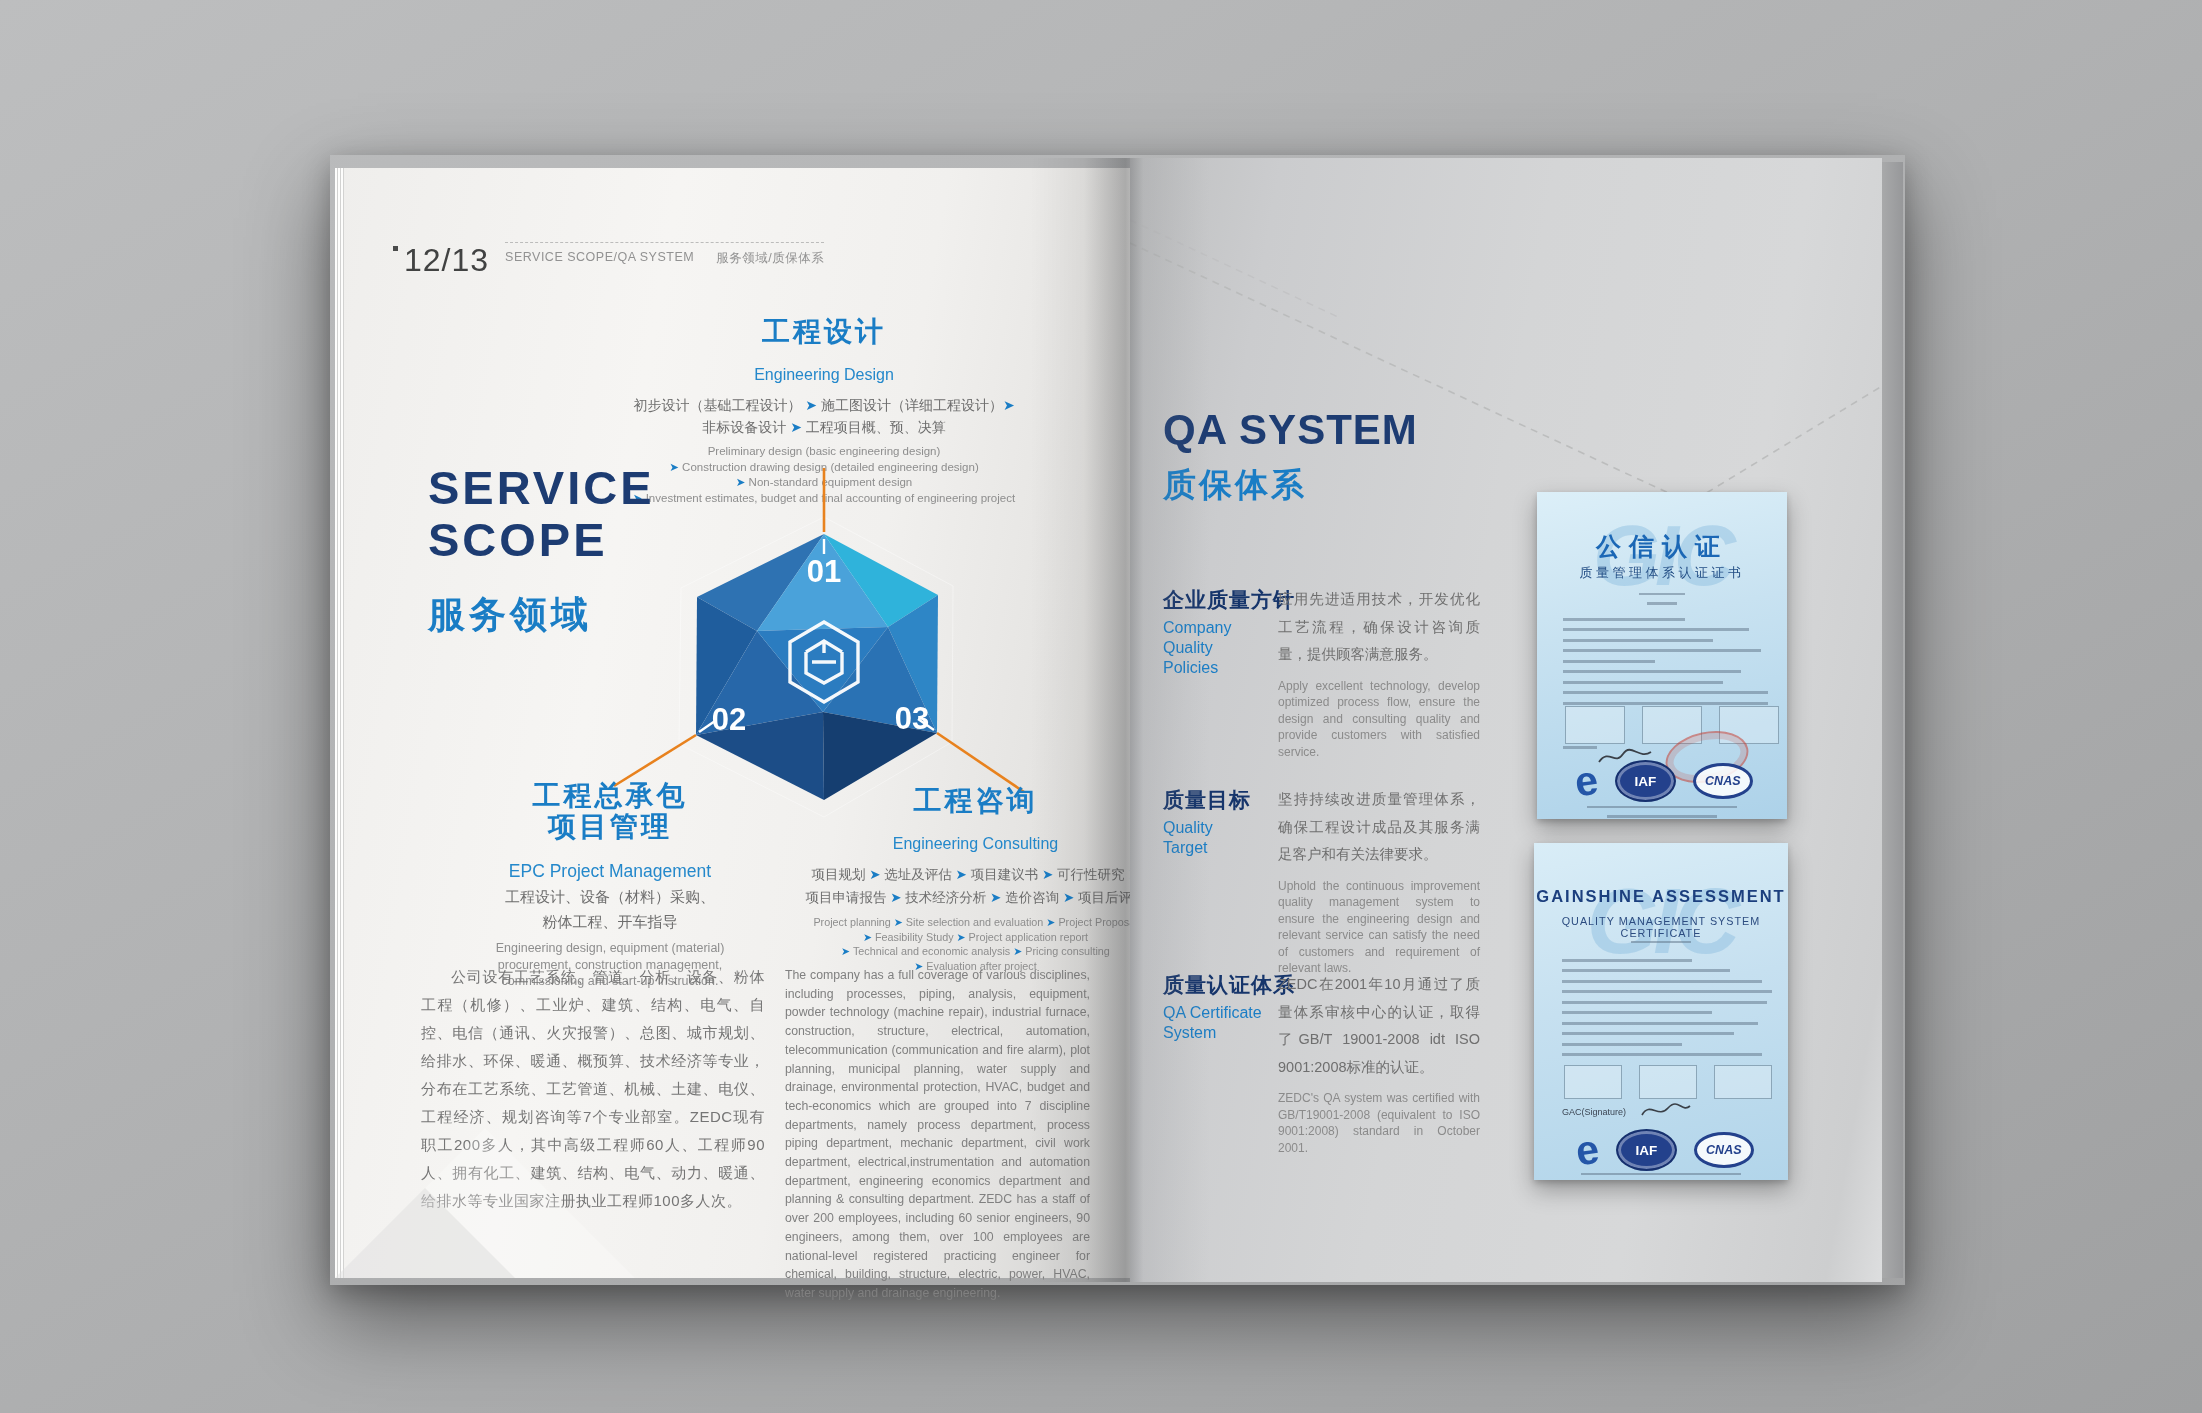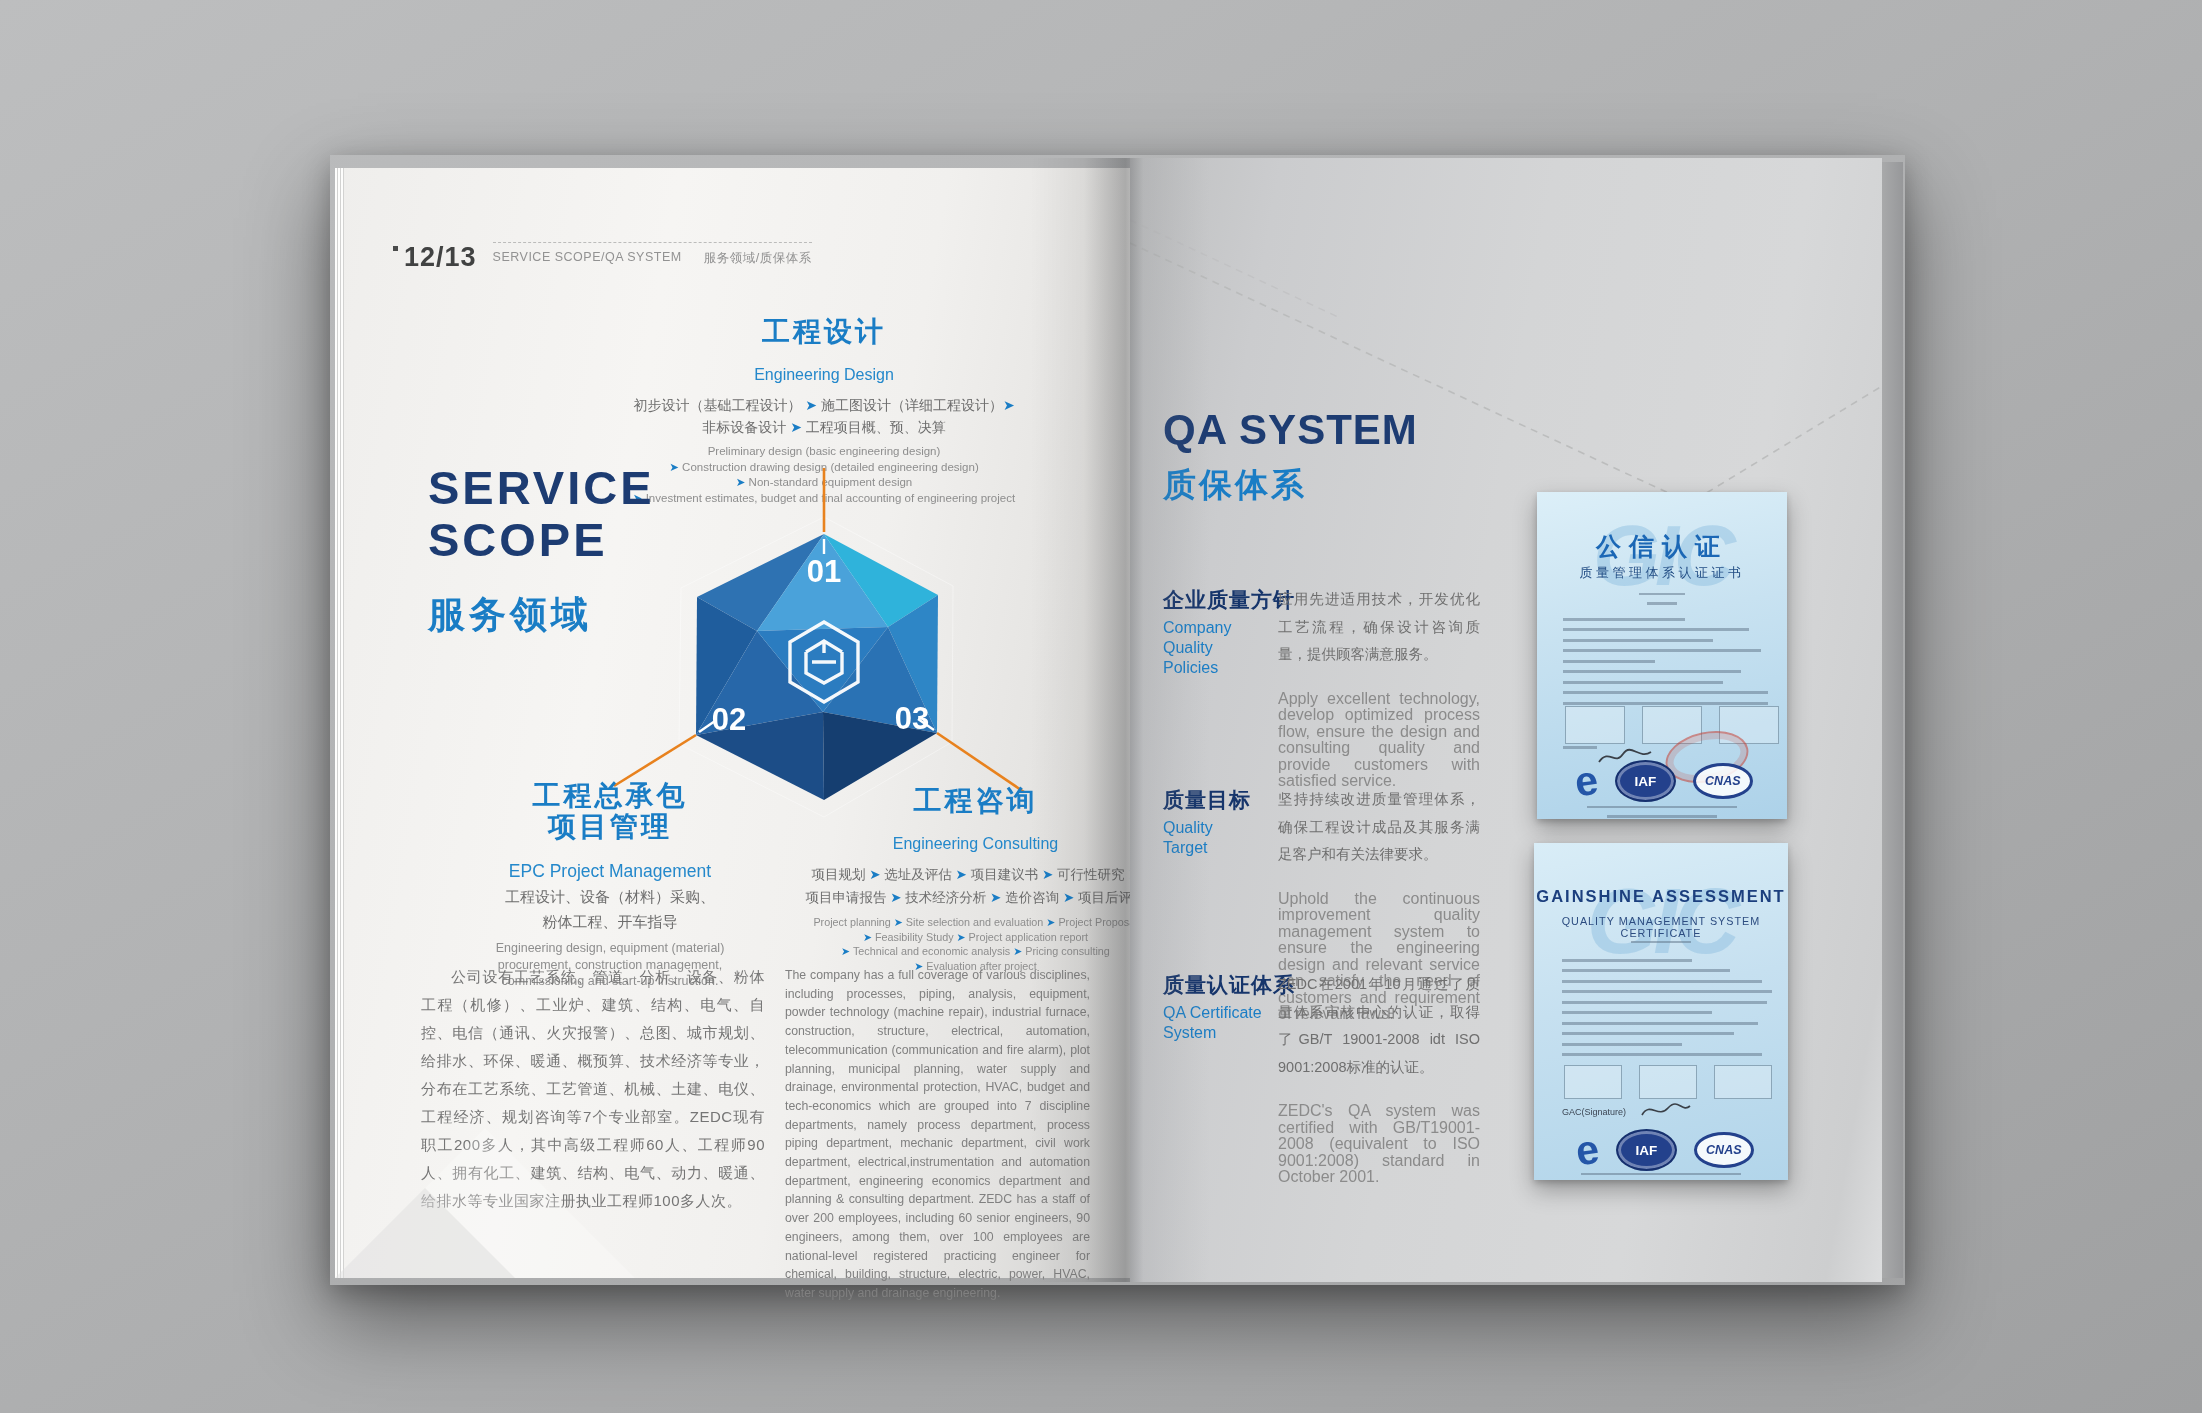"12/13" .hdr .num { font-size: 27px -> 32px; font-weight: 700 -> 400 }
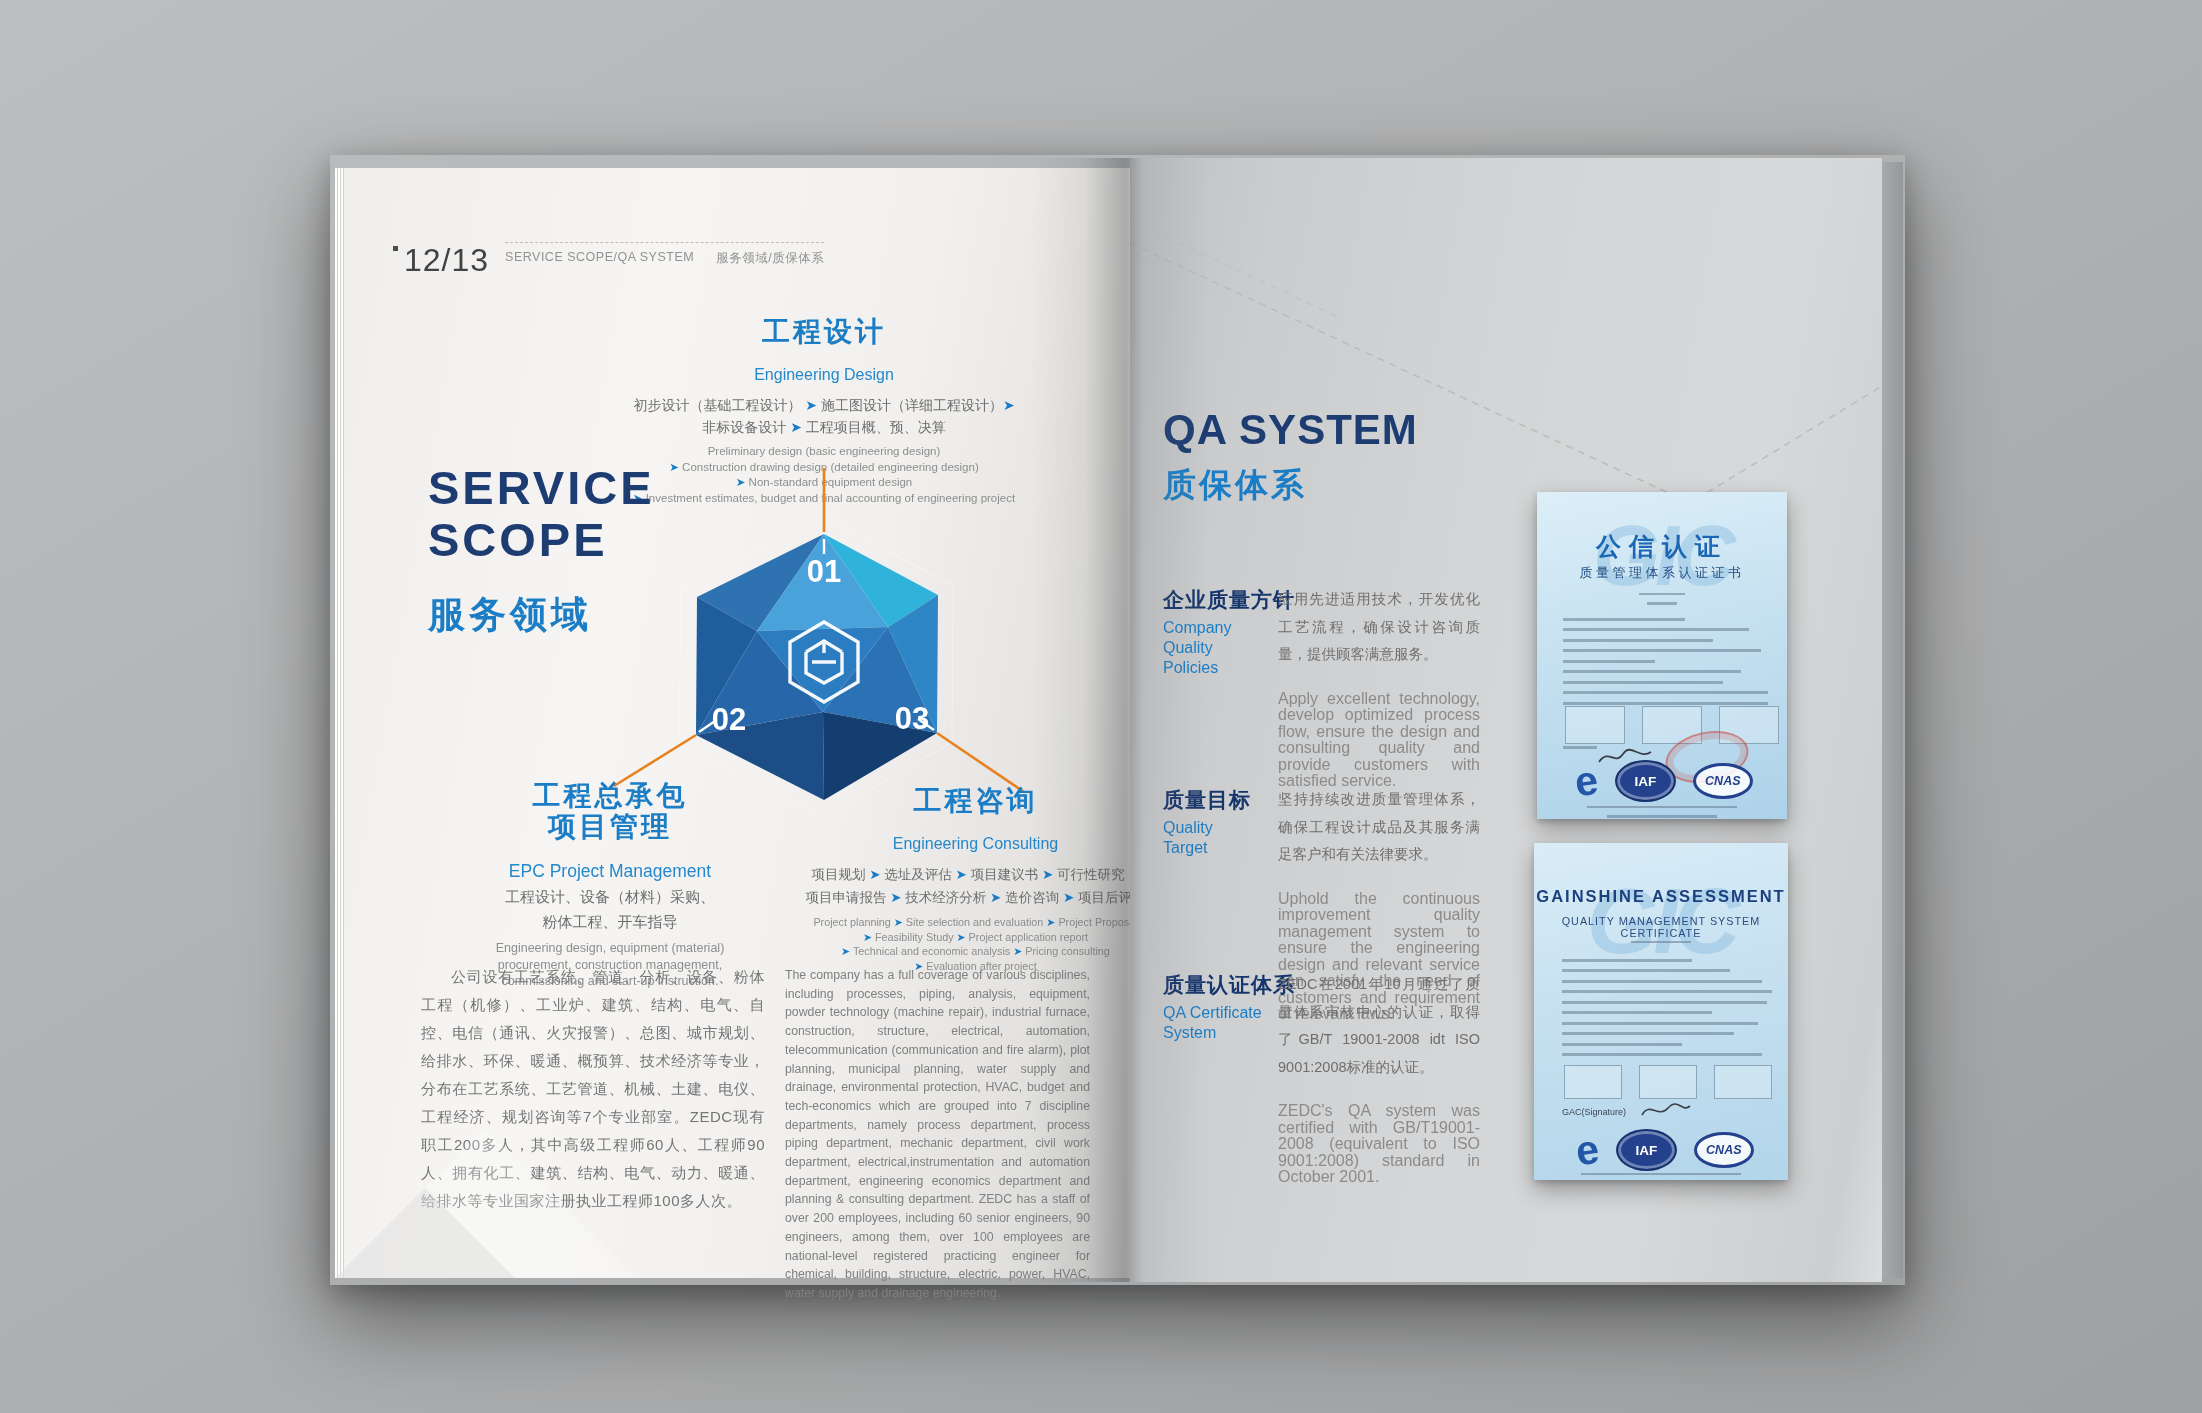"Apply excellent technology, develop" .sec-body .b-en { font-size: 16px -> 12px; margin-top: 22px -> 9px }
